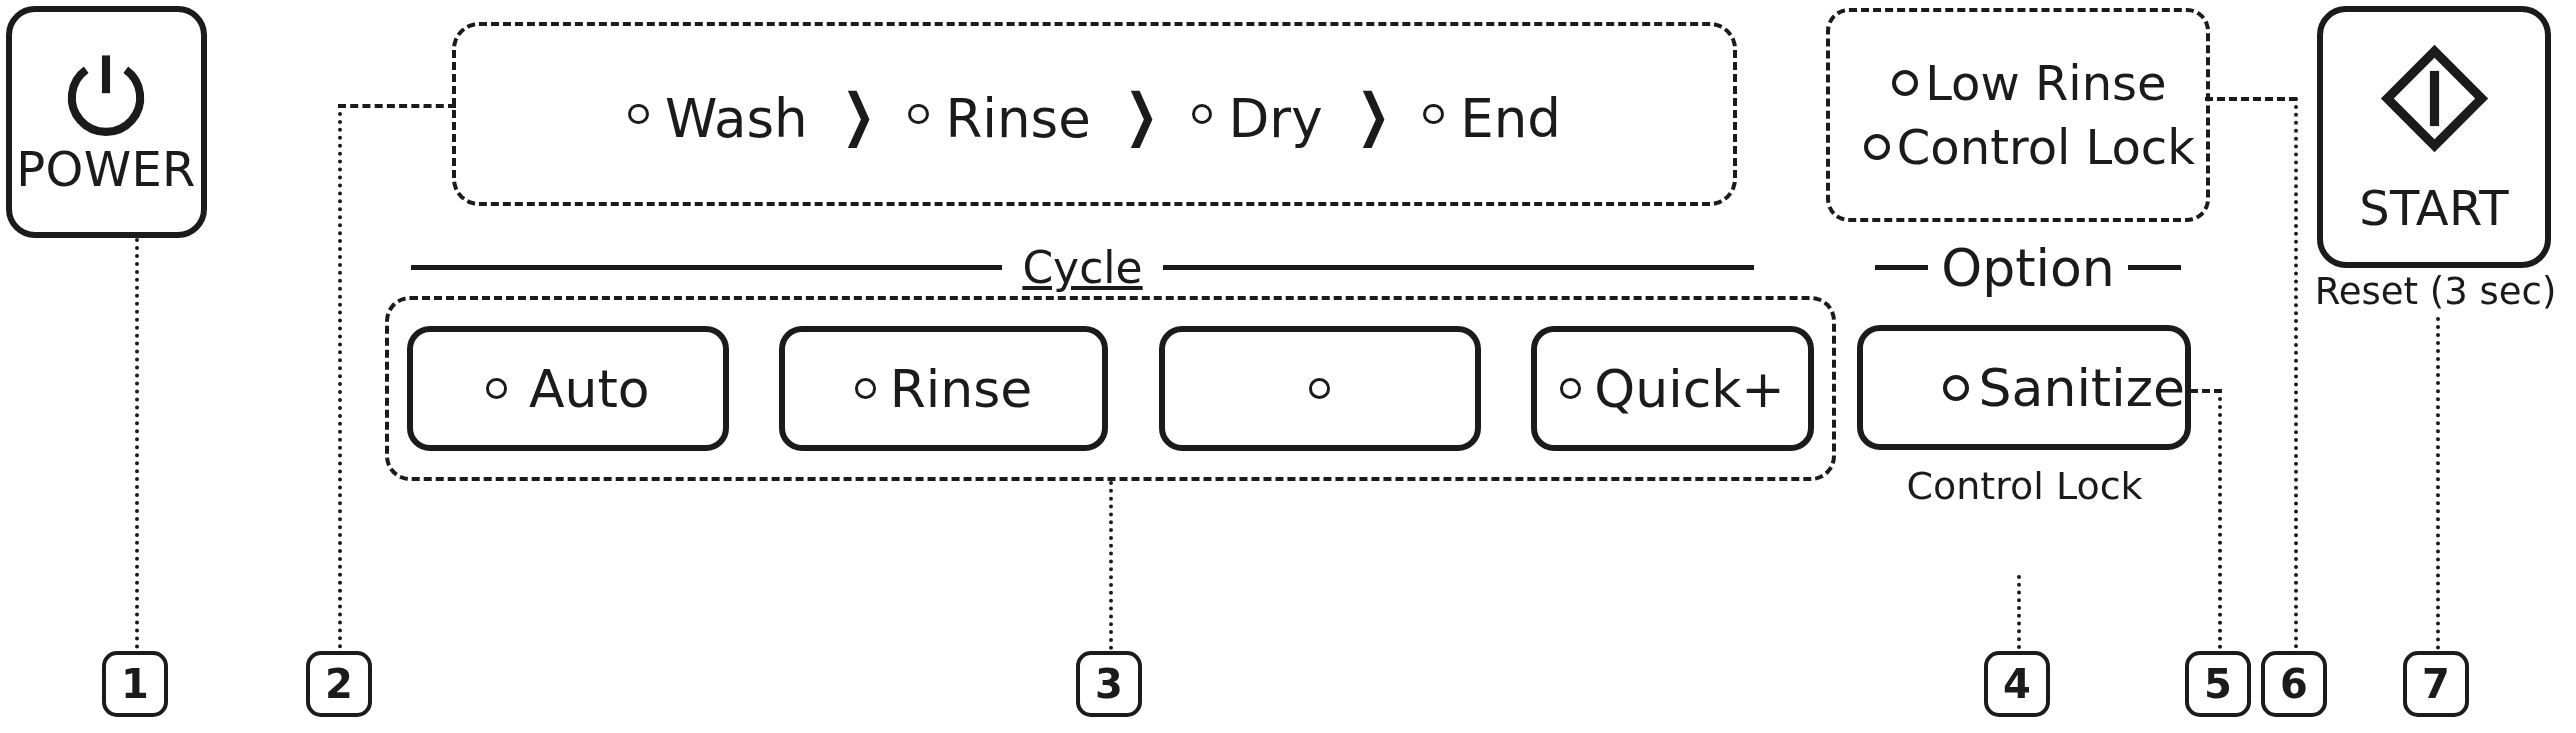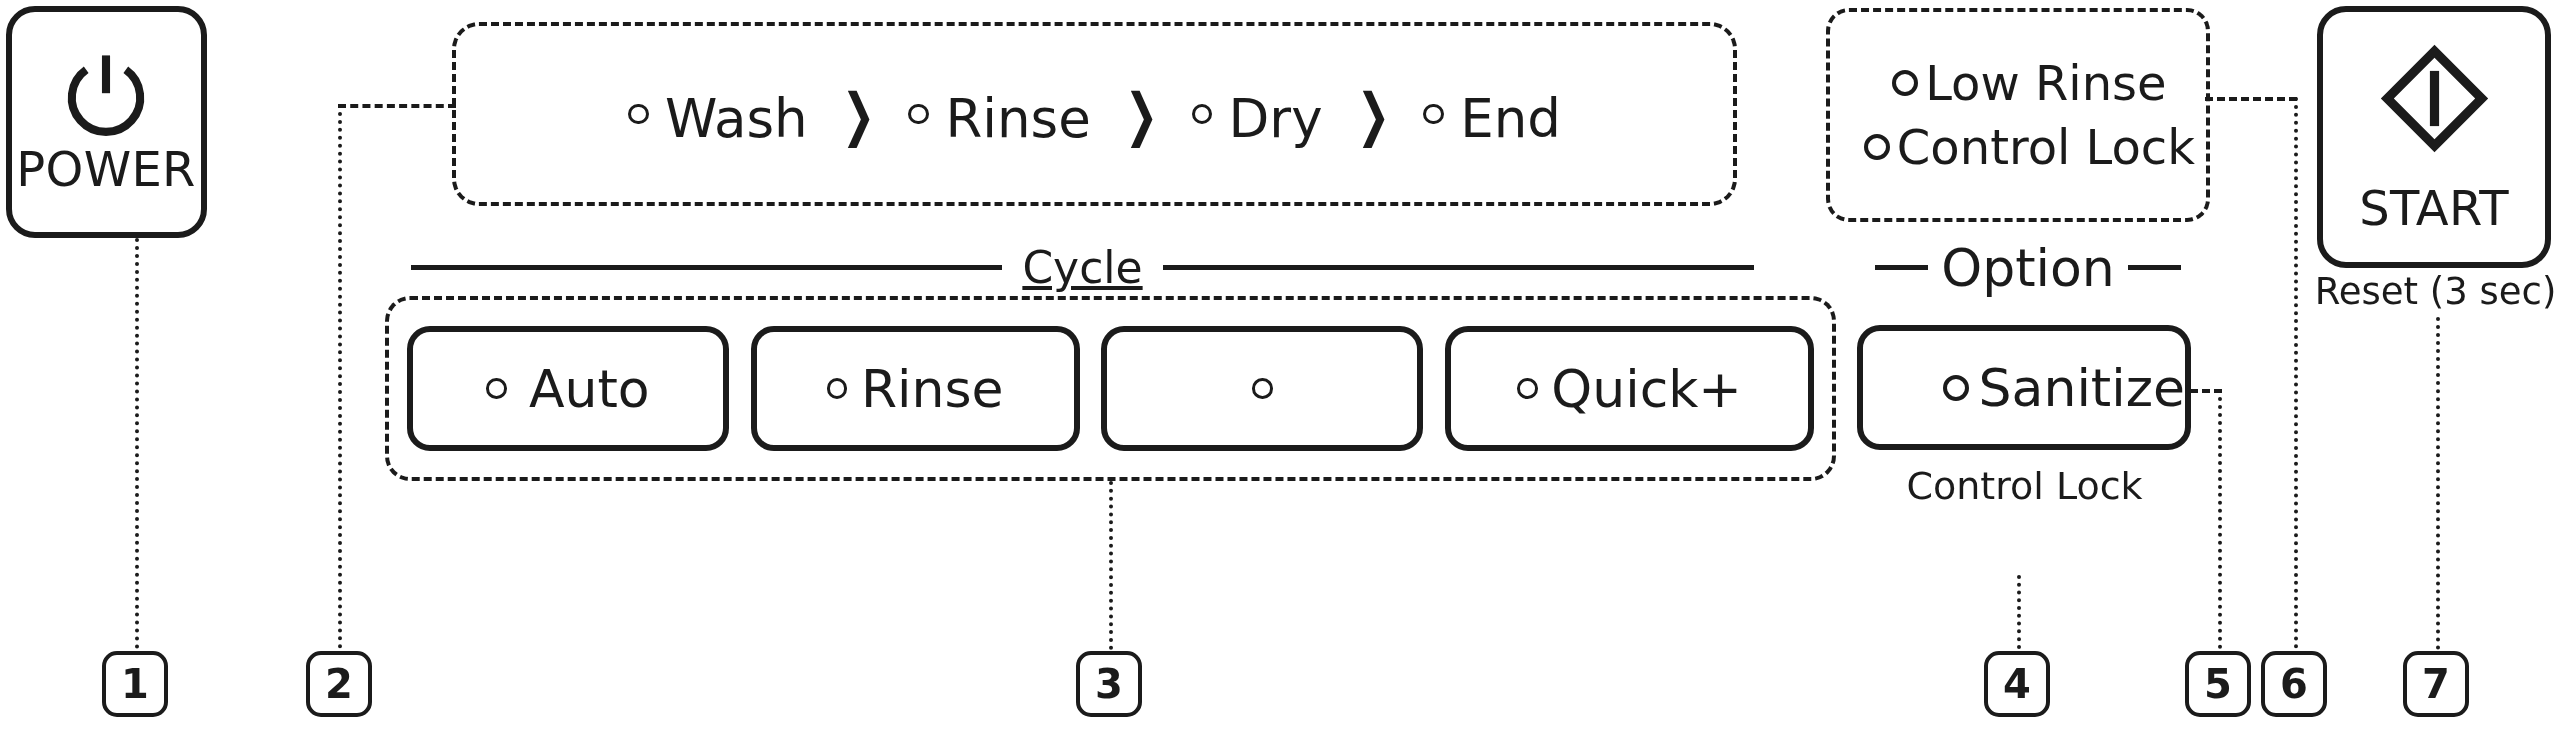"Quick+" #cycle-button-3 { width: 369px -> 283px }
